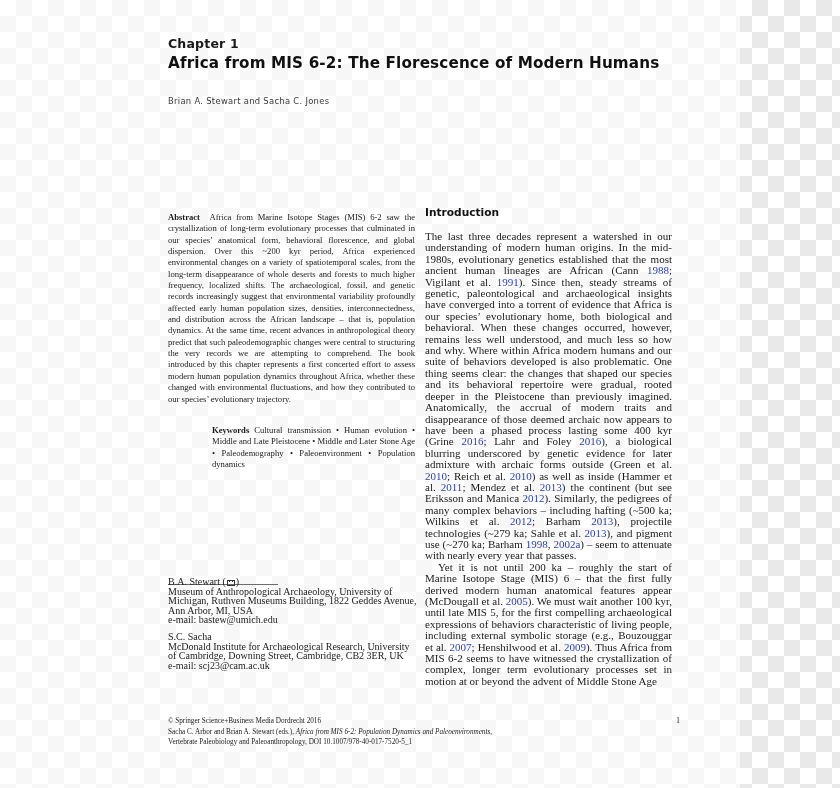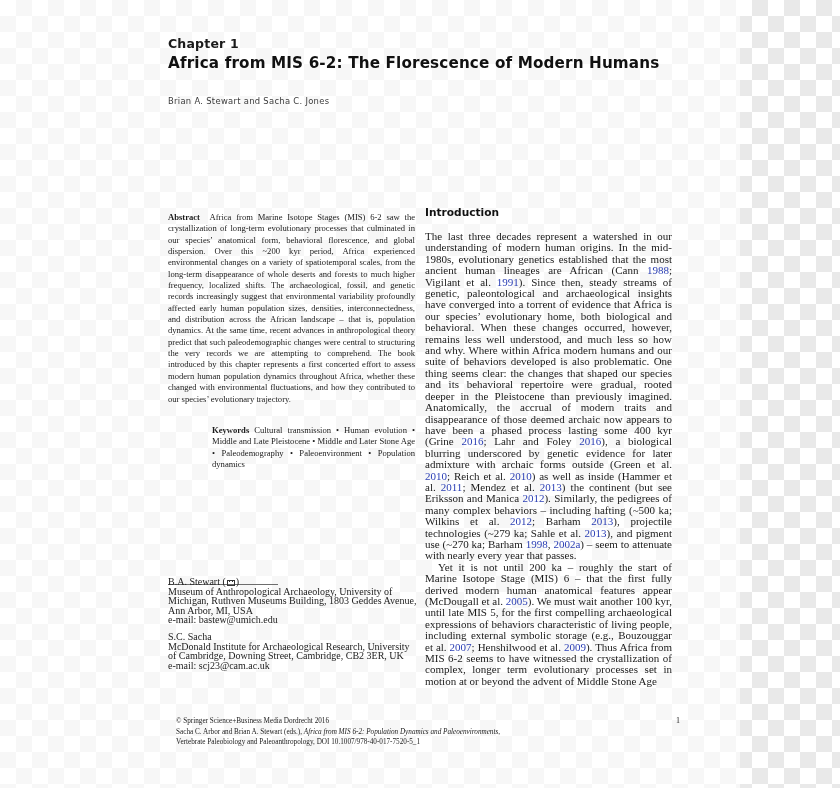"Museum of Anthropological Archaeology," div.affil-line { text: 1803 -> 1822 }
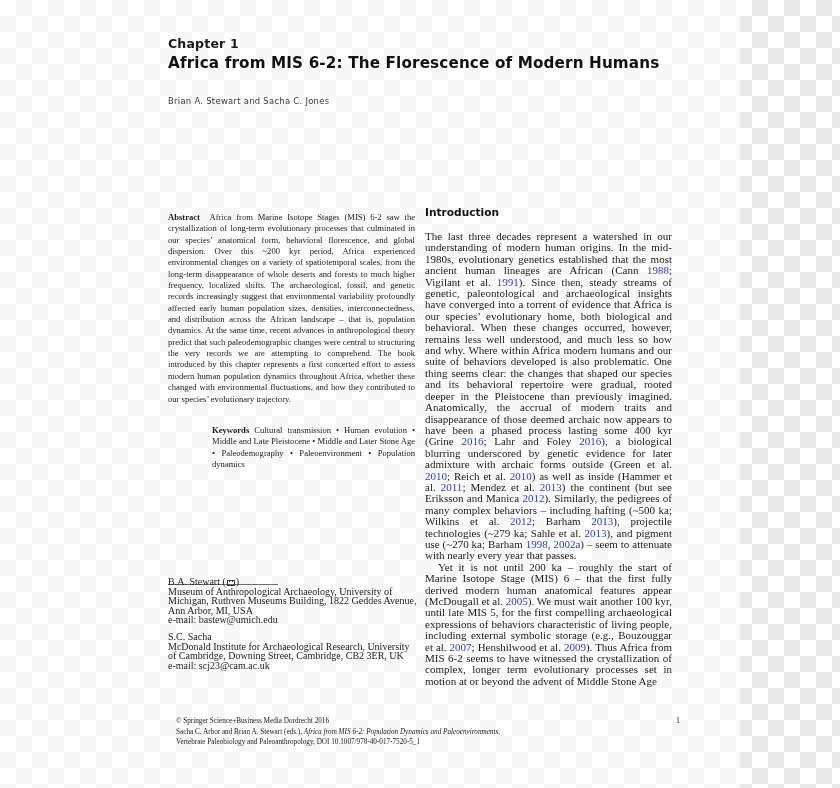"© Springer Science+Business Media" .footer { left: 8px -> 0 }
